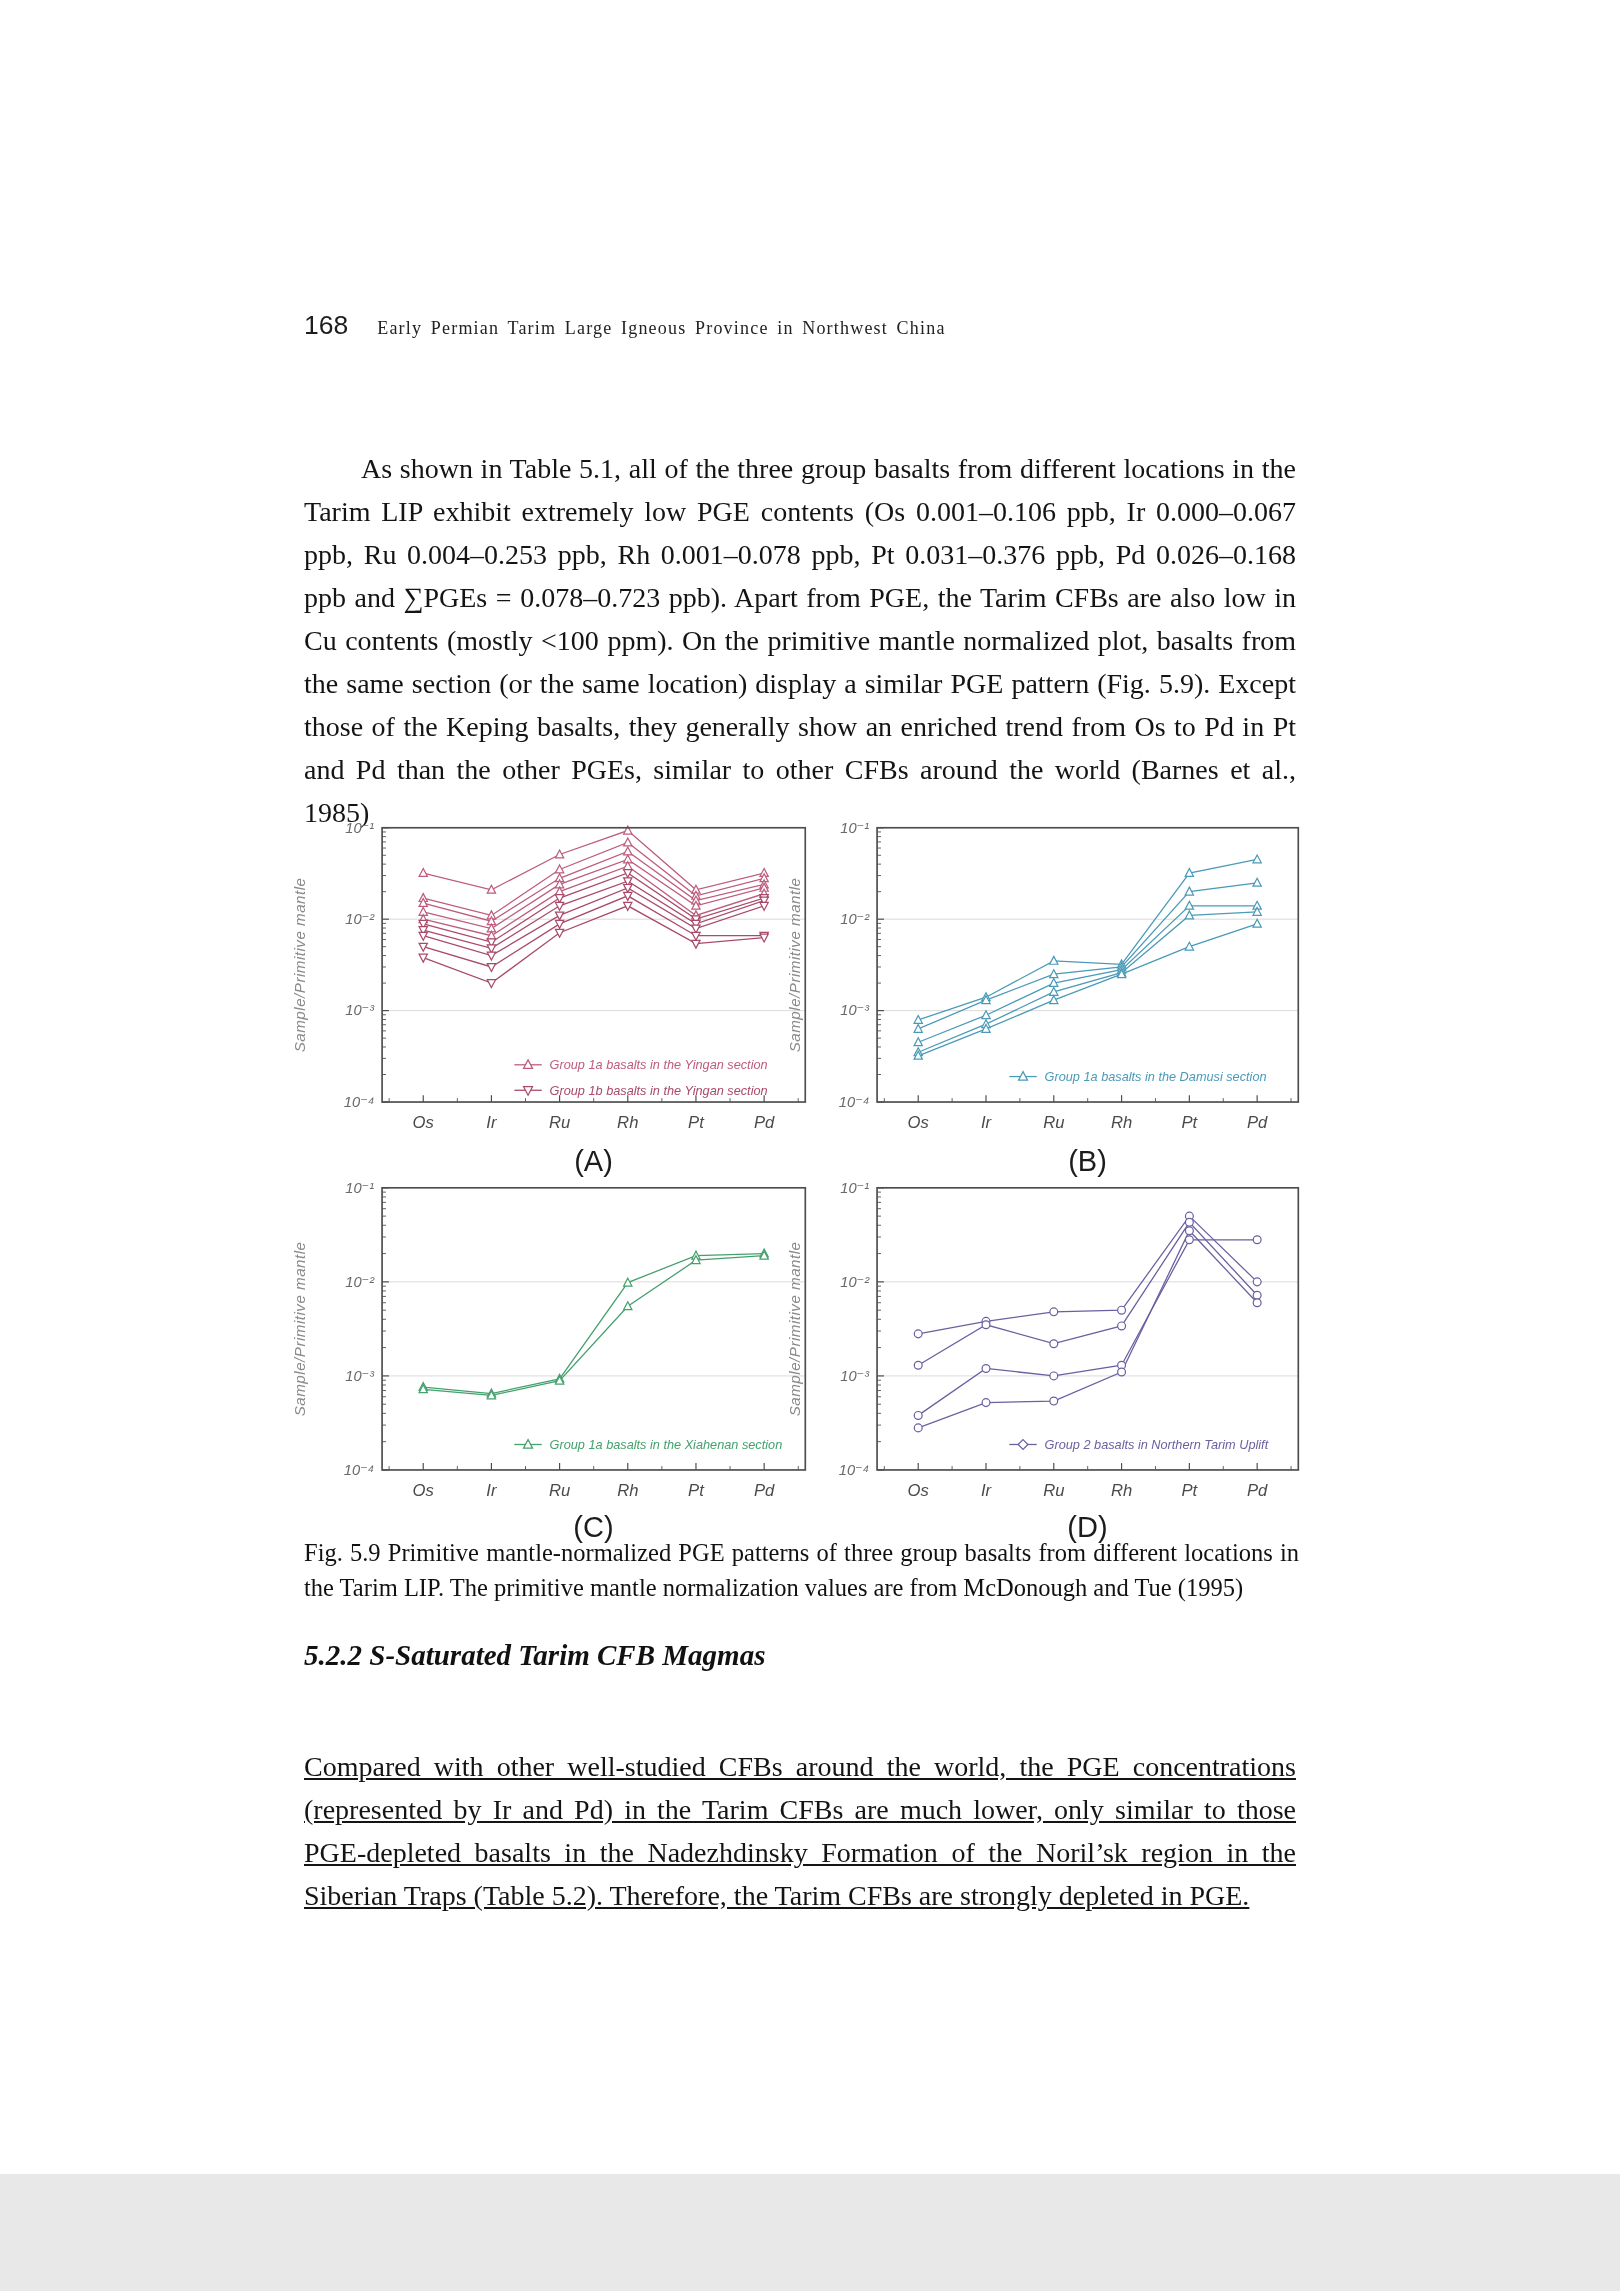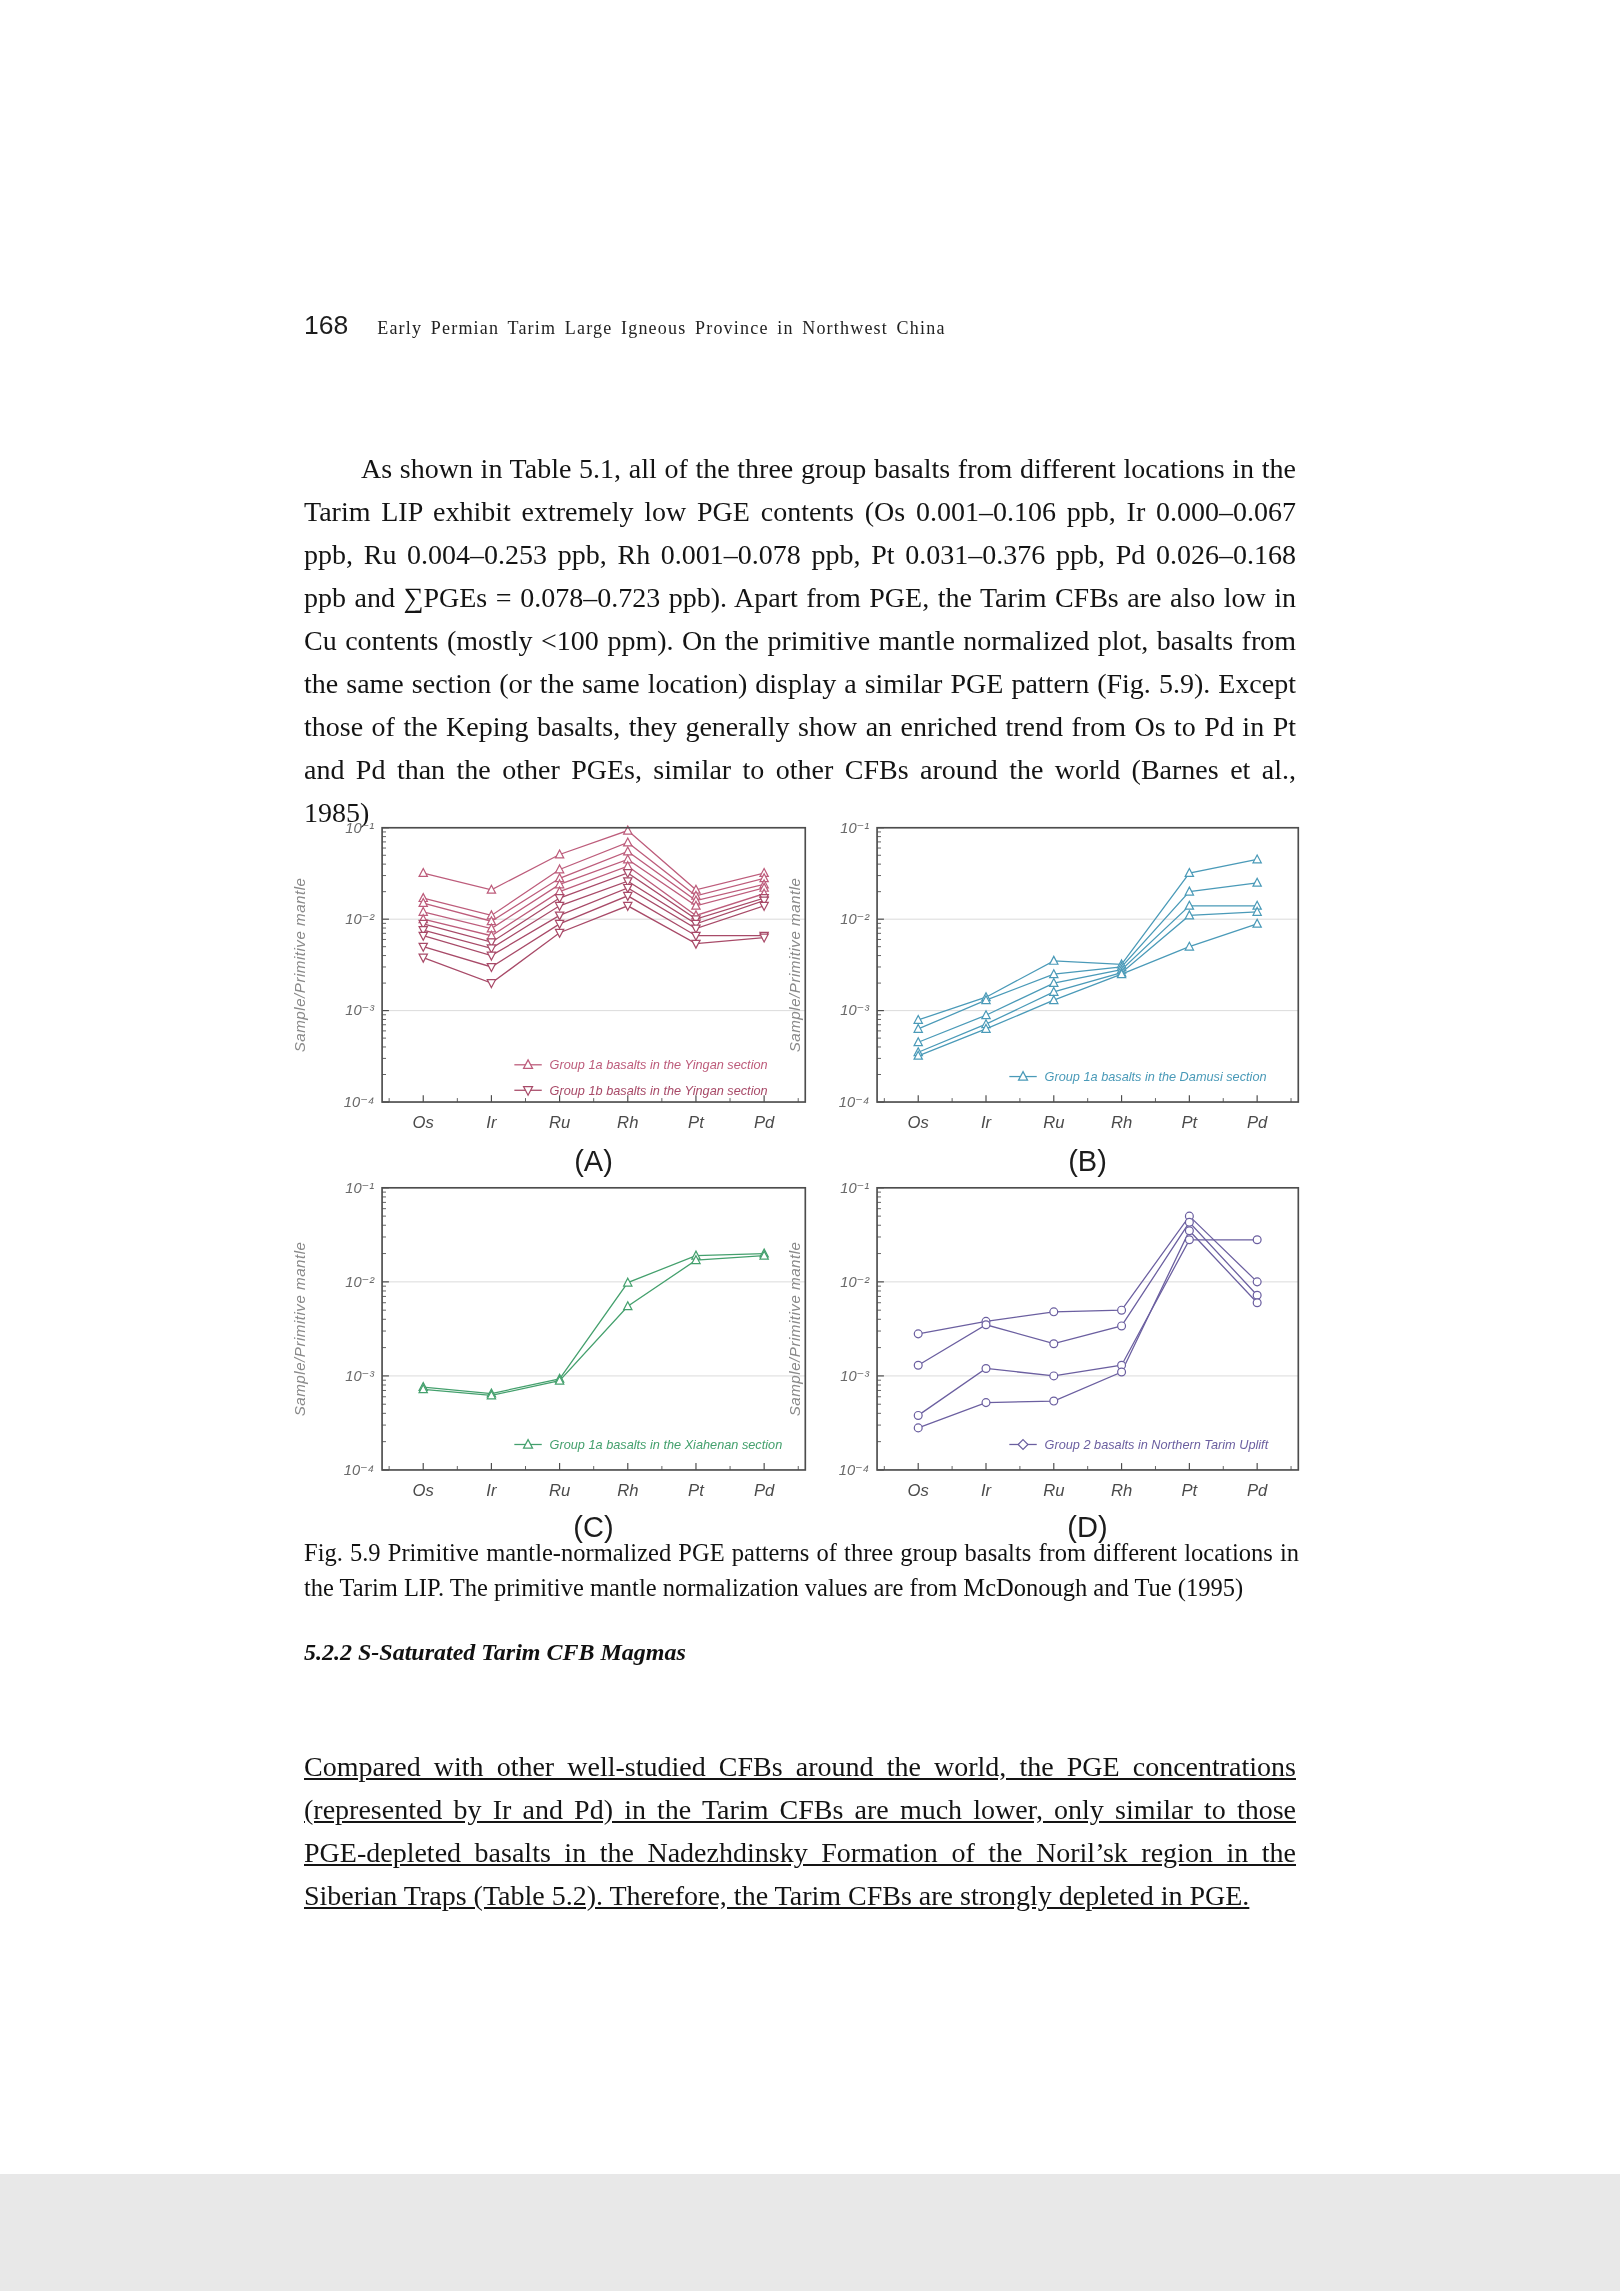"5.2.2 S-Saturated Tarim CFB Magmas" .sec-head { font-size: 24px -> 29px }
